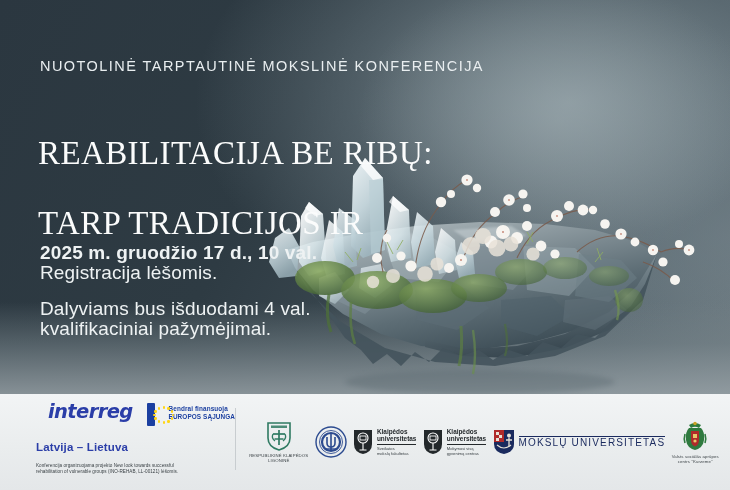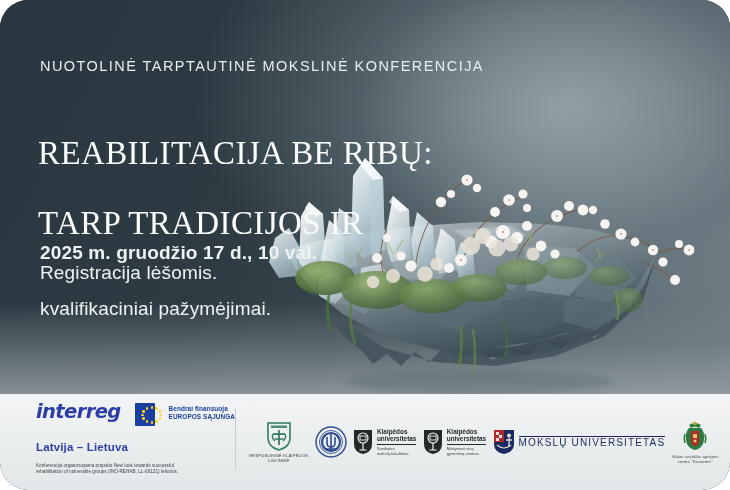"NUOTOLINĖ TARPTAUTINĖ MOKSLINĖ" .poster { border-radius: 28px -> none }
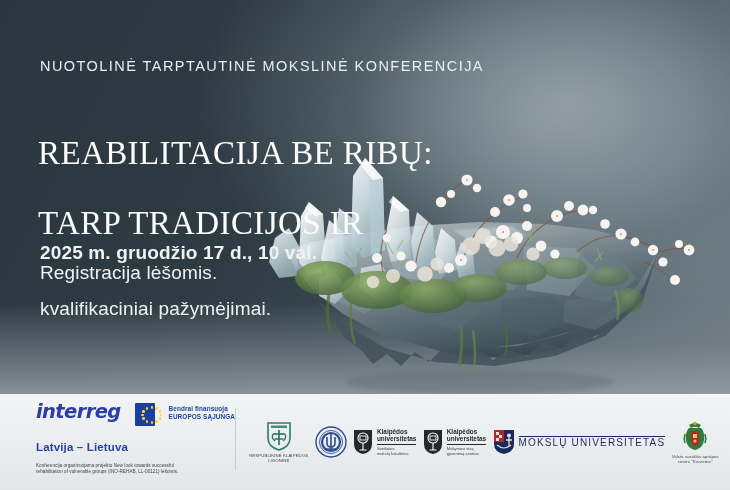"Dalyviams bus išduodami 4 val." div.d-line { html: none -> <div>Dalyviams bus išduodami 4 val.</div> }
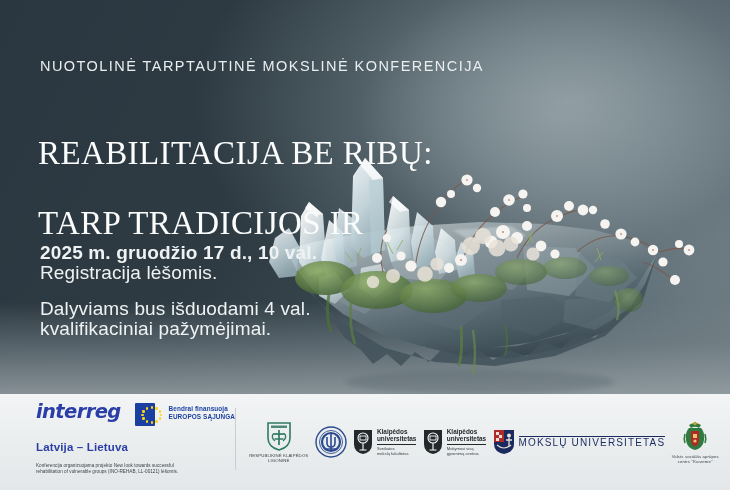"interreg" .interreg-row { margin-left: none -> 12px }
